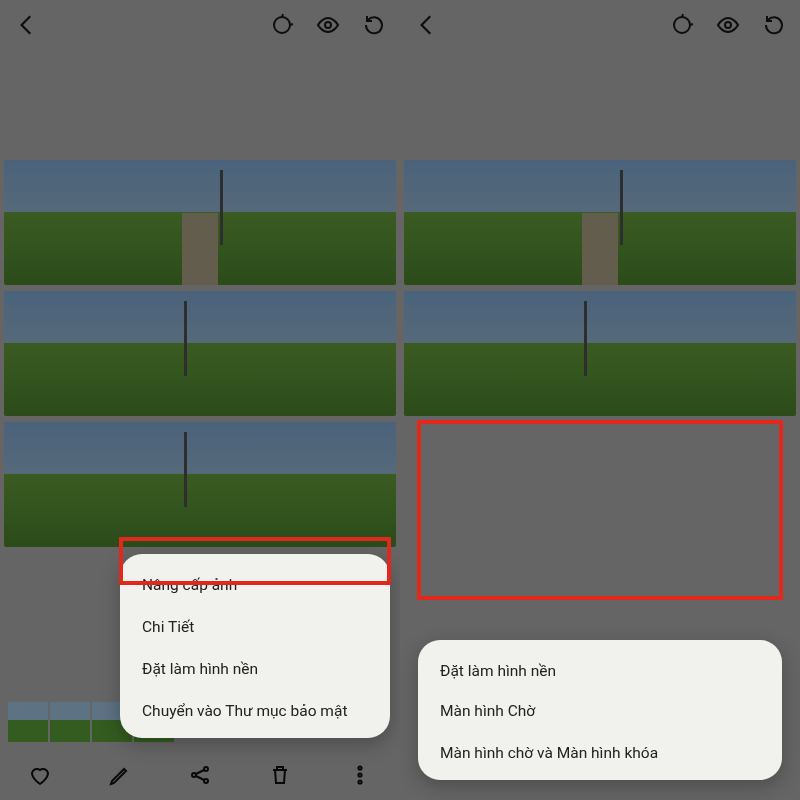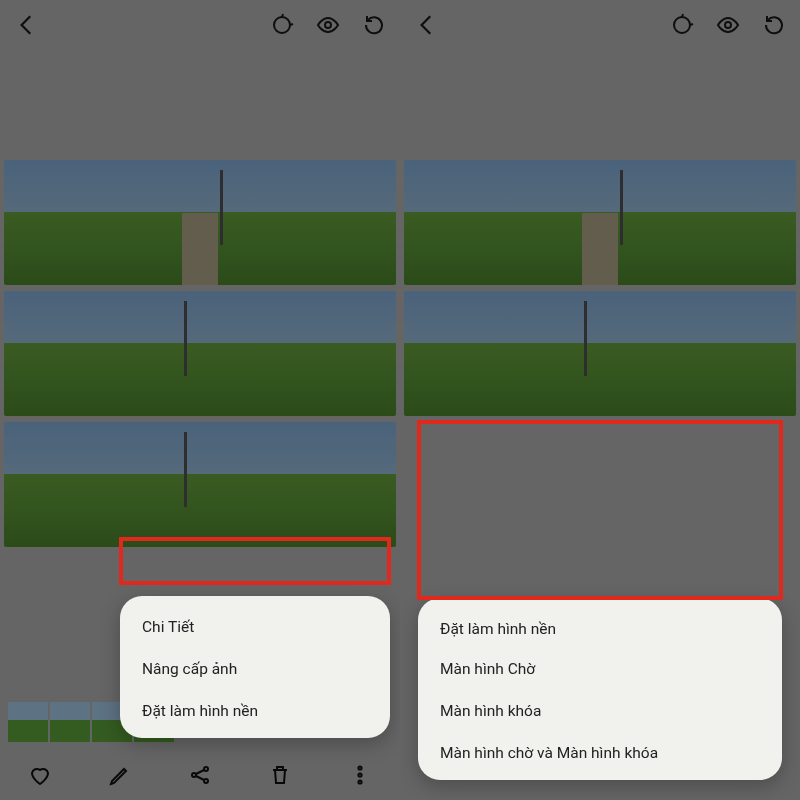"Chi Tiết" div.popup-item { order: before "Nâng cấp ảnh" -> after "Nâng cấp ảnh" }
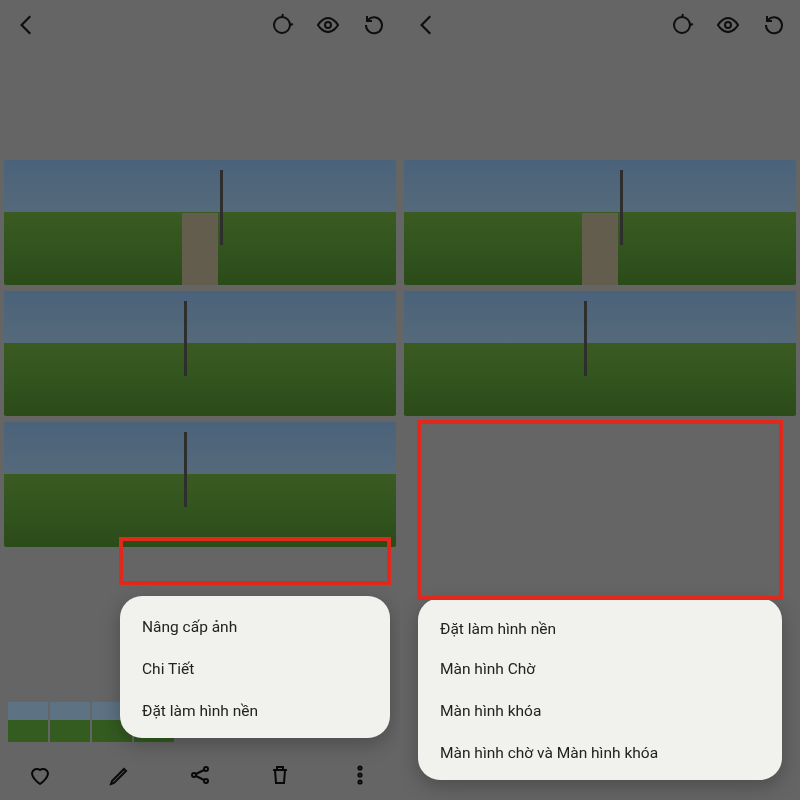"Chuyển vào Thư mục bảo" div.popup-item { html: none -> <div>Chuyển vào Thư mục bảo mật</div> }
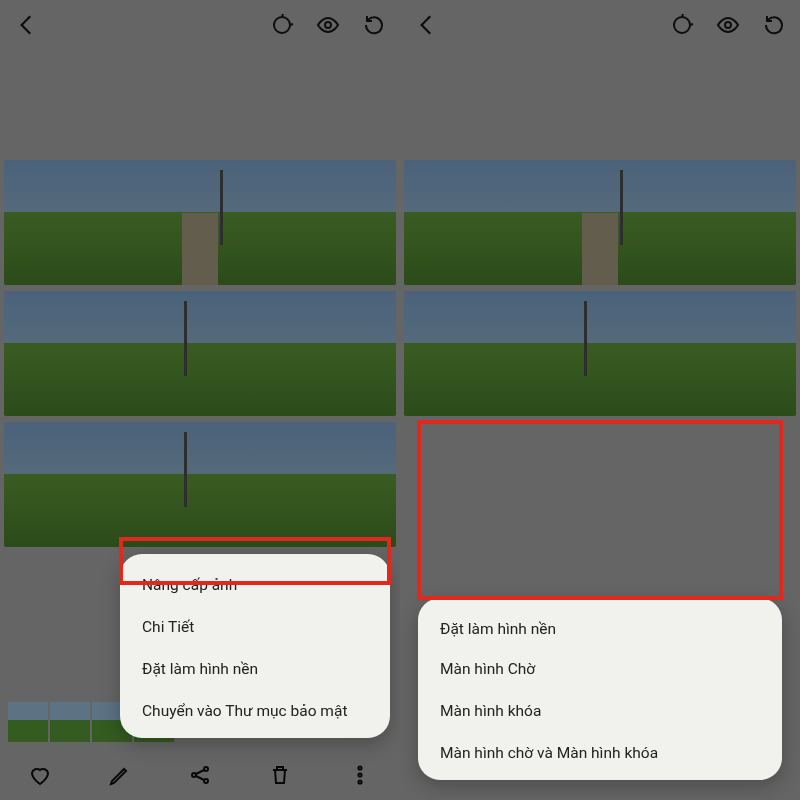"Màn hình khóa" div.popup-item { html: <div>Màn hình khóa</div> -> none }
